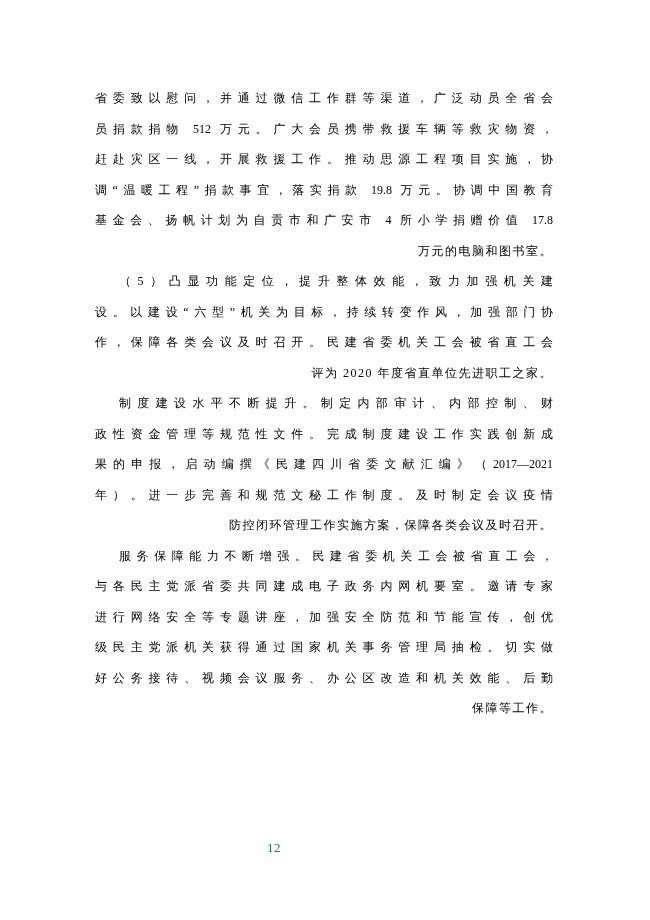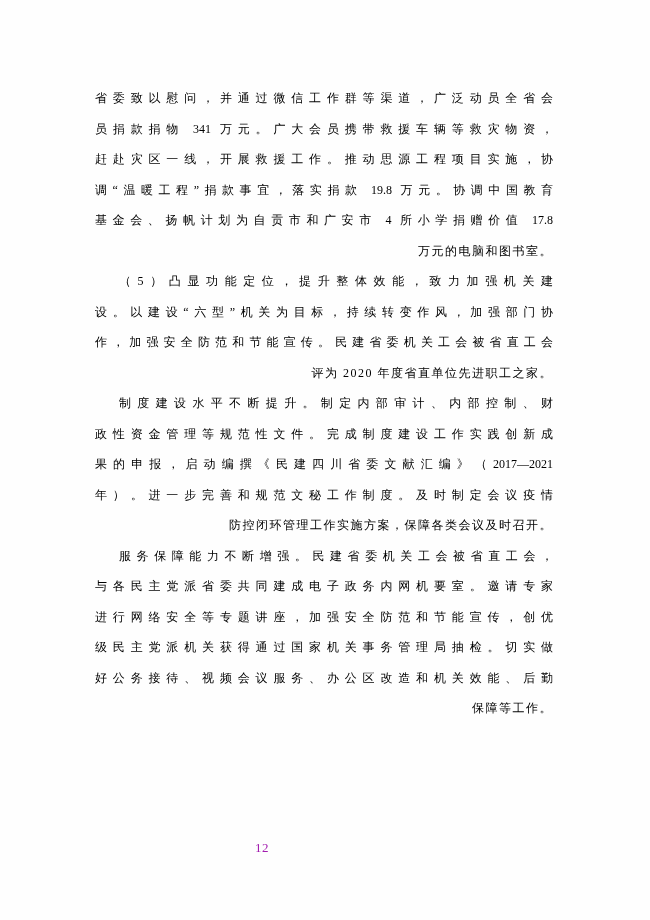"员捐款捐物 341 万元。广大会员携带救援车辆等救灾物资，" div.line { text: 341 -> 512 }
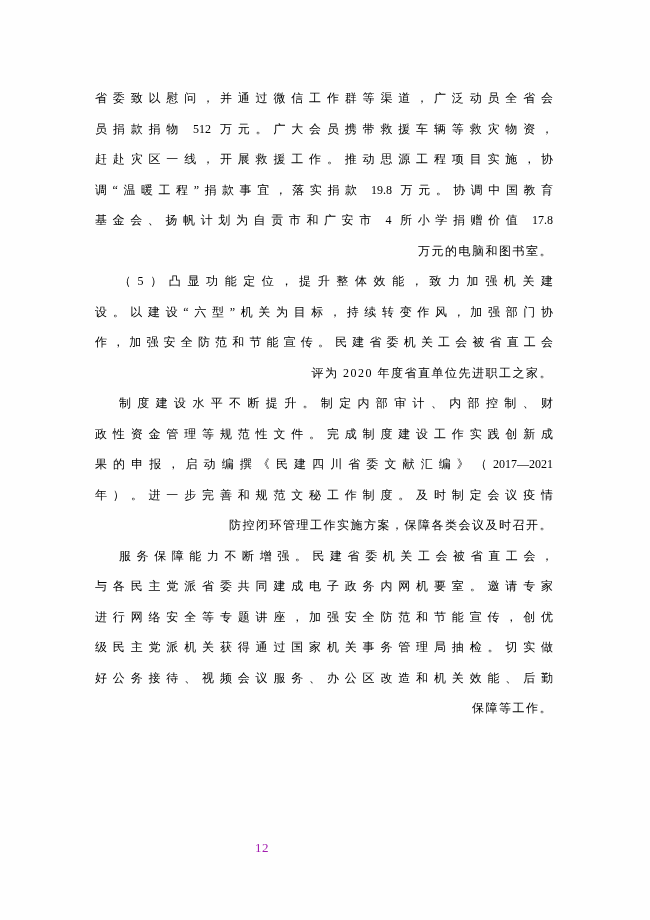"作，加强安全防范和节能宣传。民建省委机关工会被省直工会" div.line { text: 加强安全防范和节能宣传 -> 保障各类会议及时召开 }
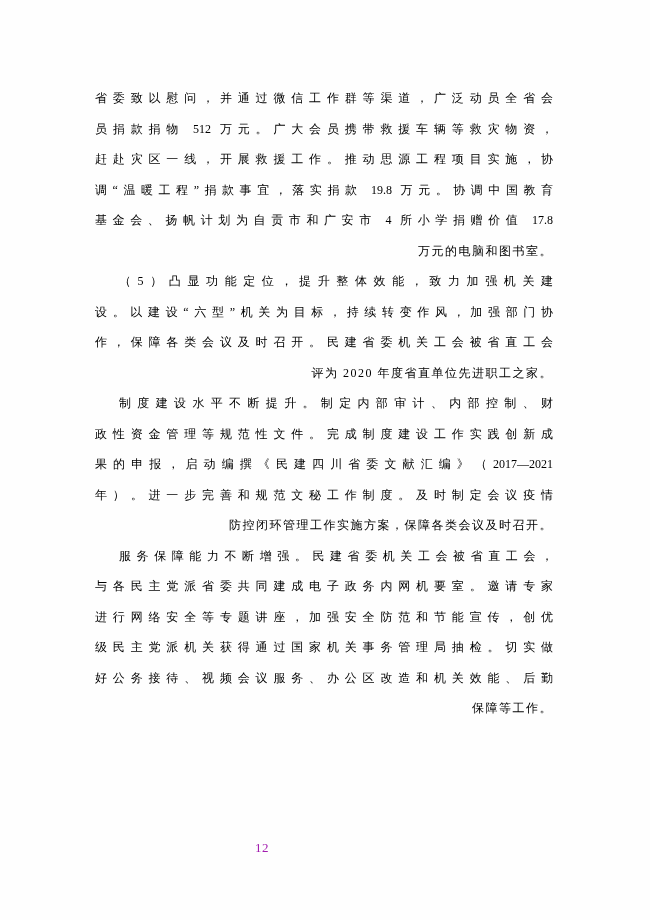"12" .page-number { color: #a21caf -> #15803d; left: 4px -> 16px }
